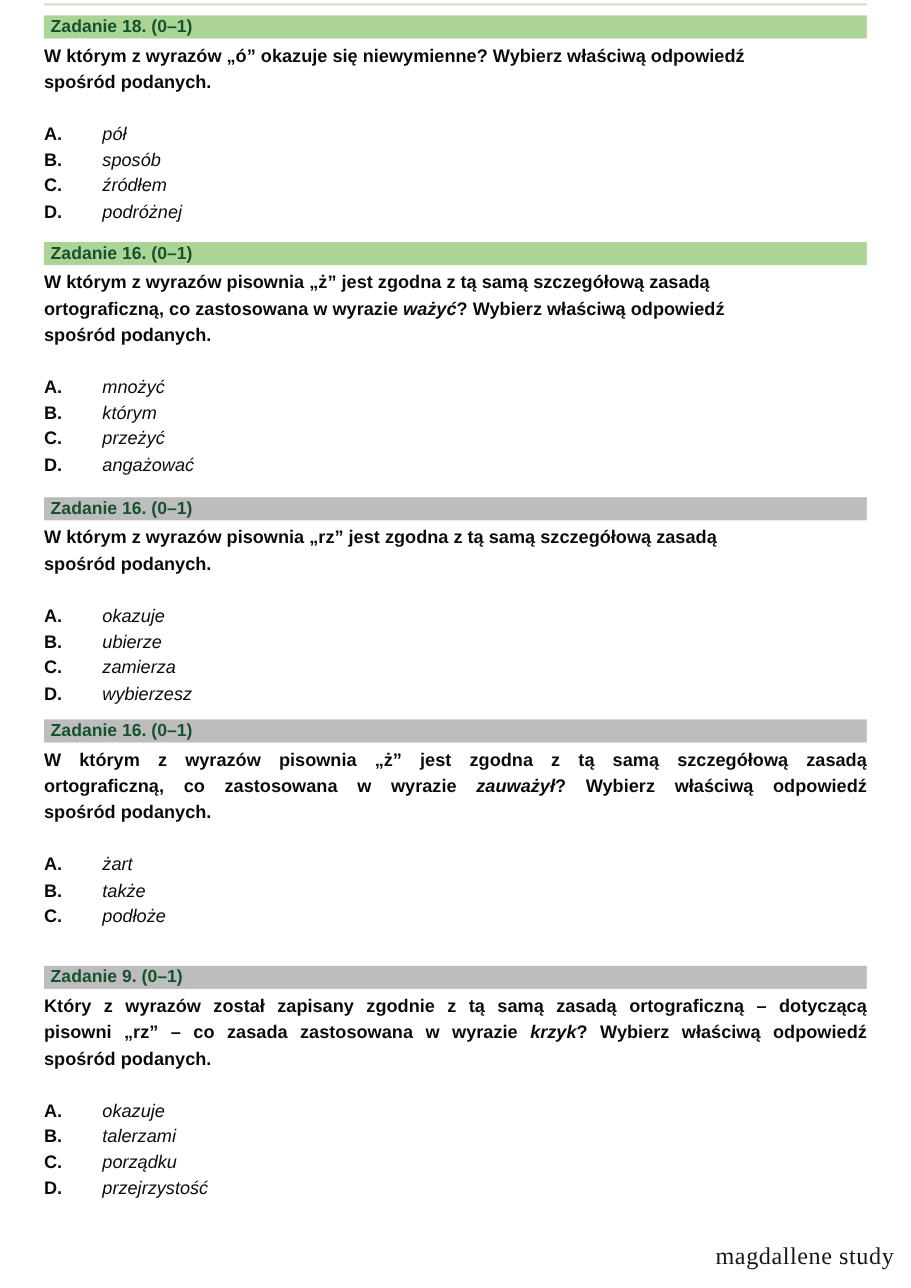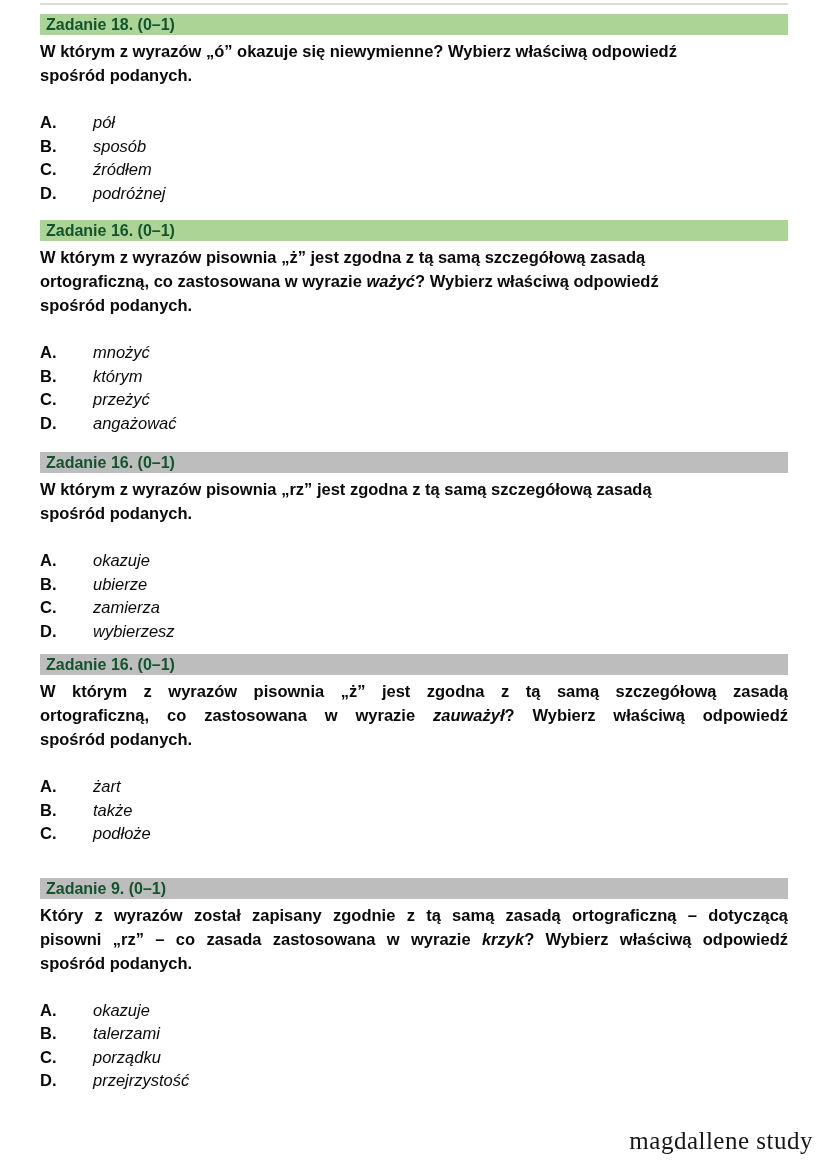"magdallene study" .watermark { font-size: 25px -> 22px }
